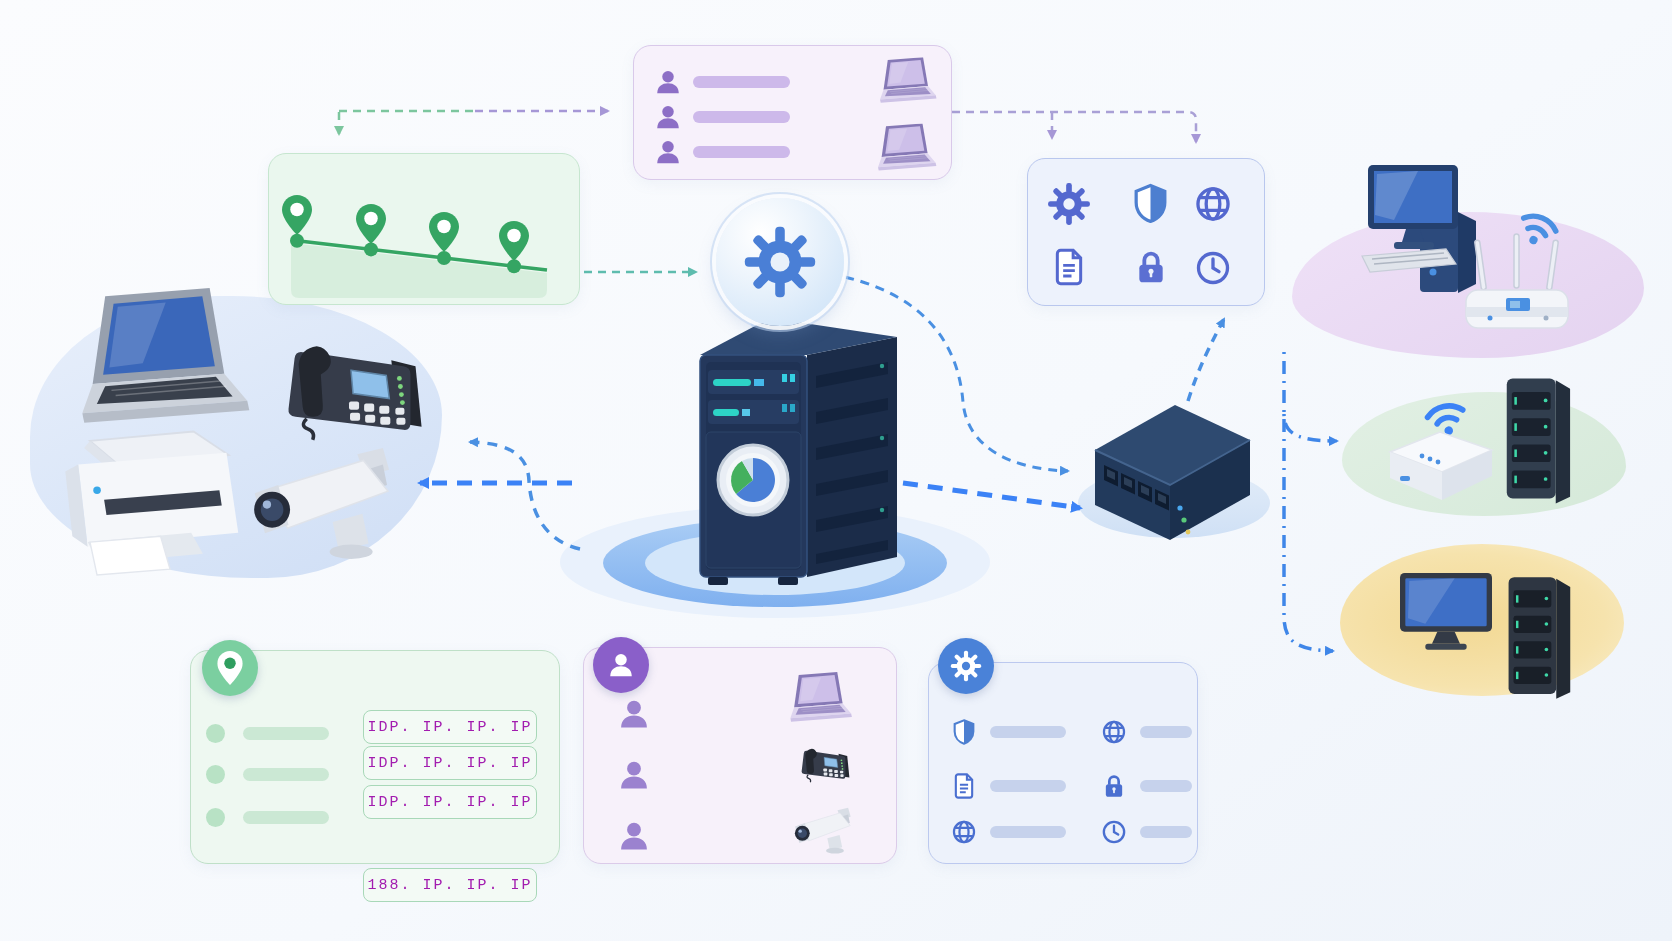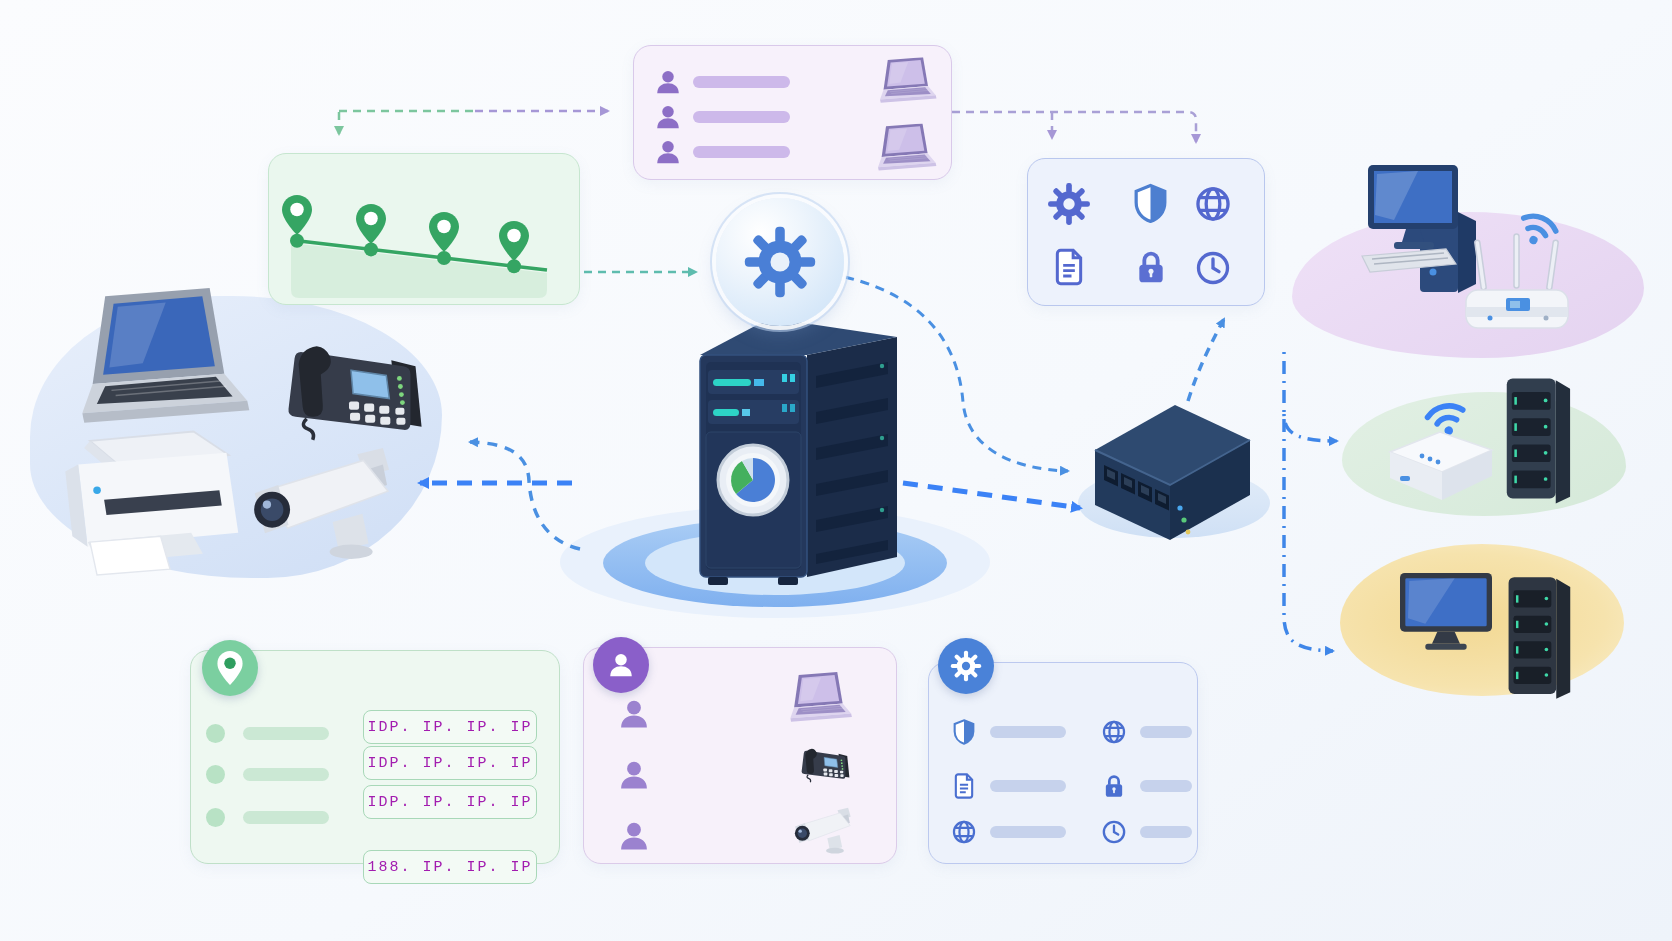"188. IP. IP. IP" div.ip-box { top: 850px -> 868px }
